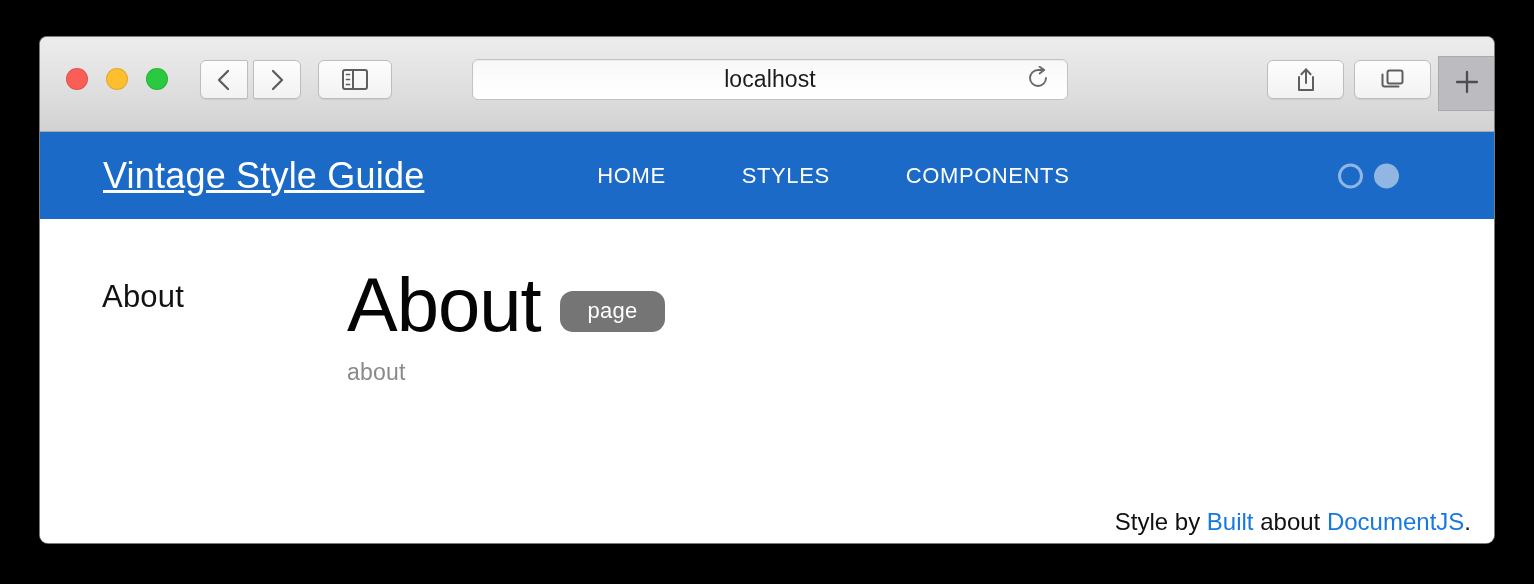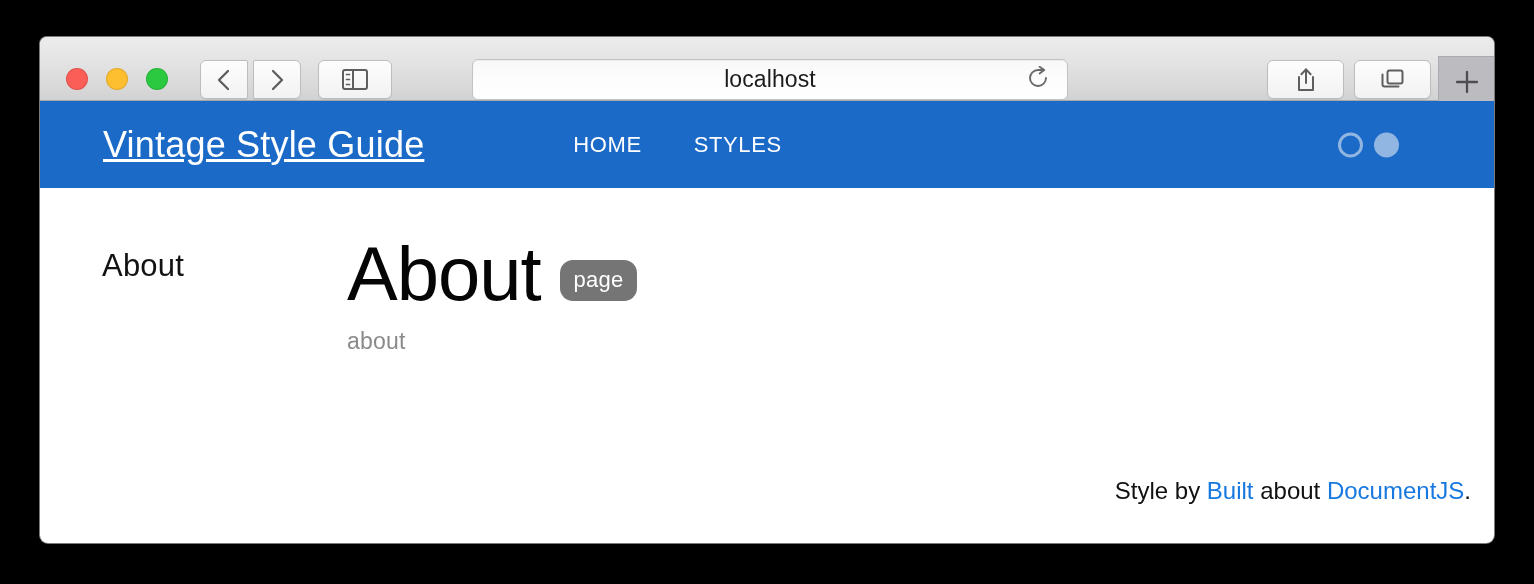"localhost" #toolbar { height: 64px -> 95px }
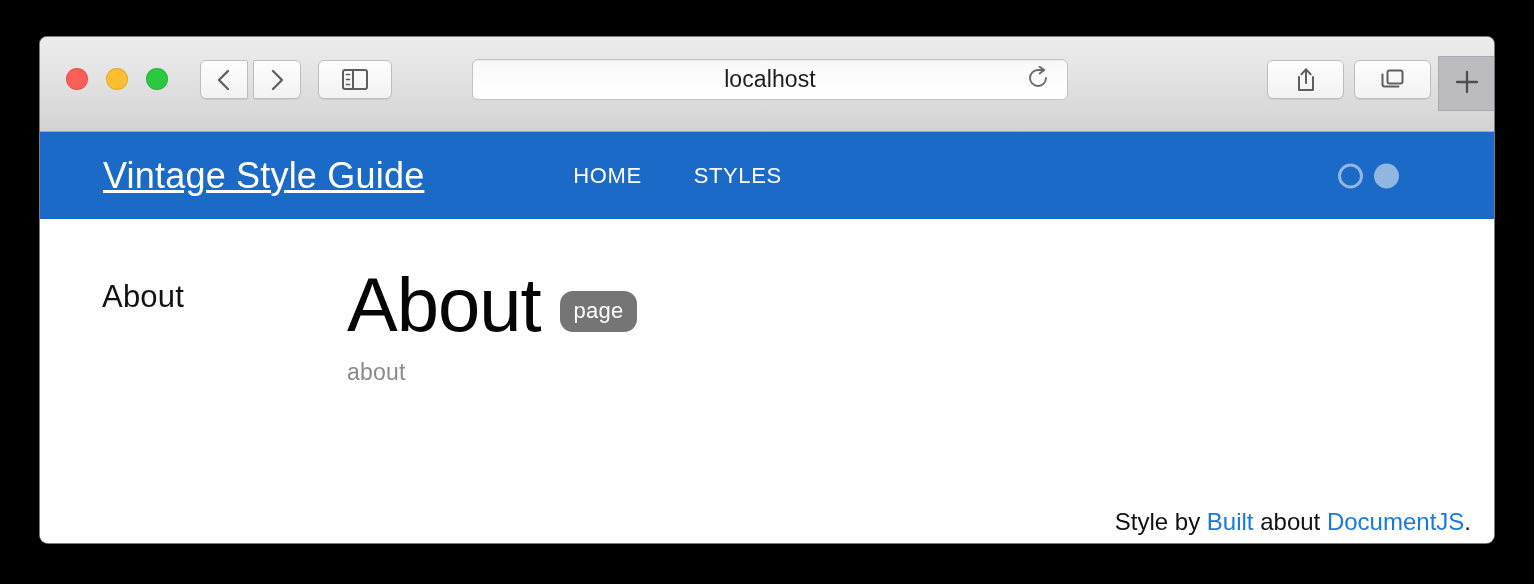"HOME" .nav-link { margin-left: none -> 24px }
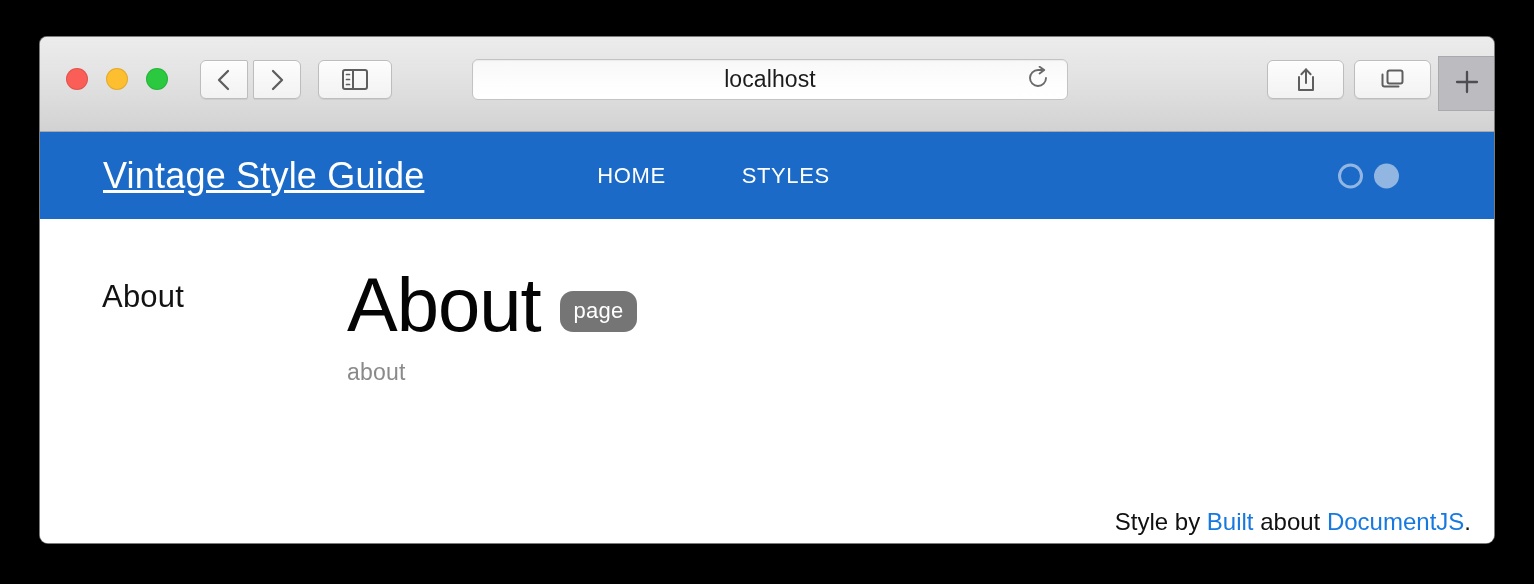"COMPONENTS" a.nav-link { html: none -> <a>COMPONENTS</a> }
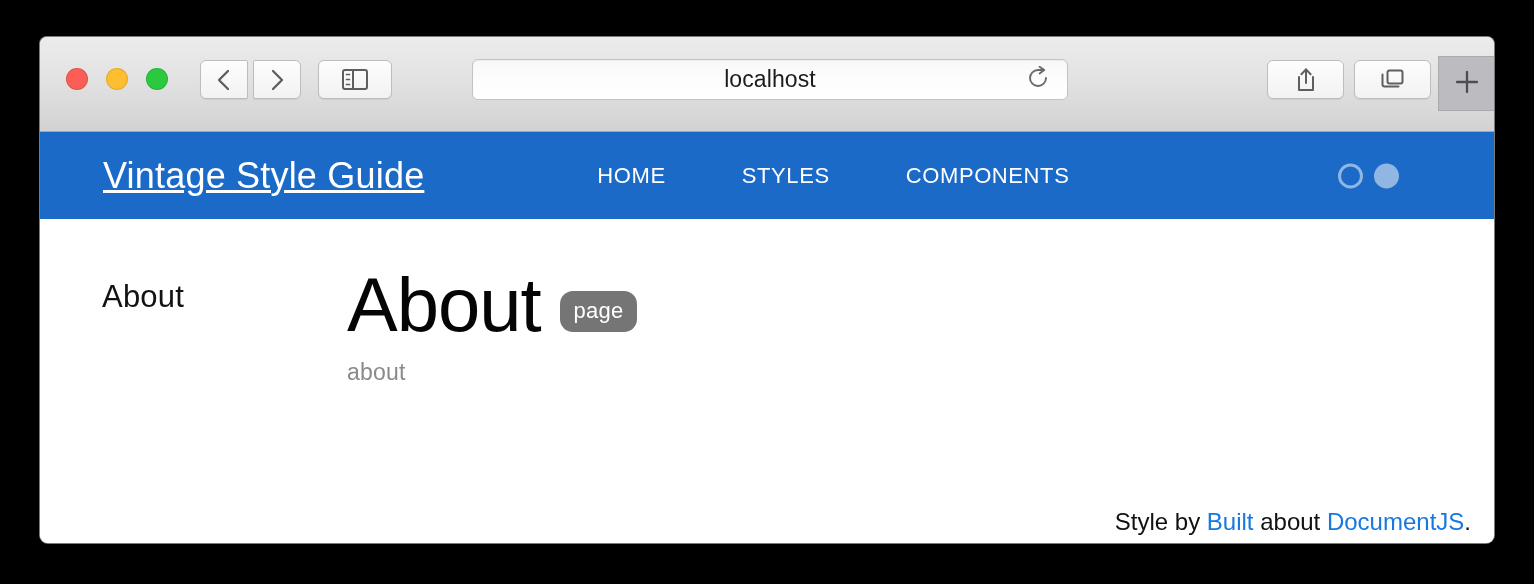"page" #page-type-badge { padding: 9px 14px 10px -> 9px 28px 10px }
